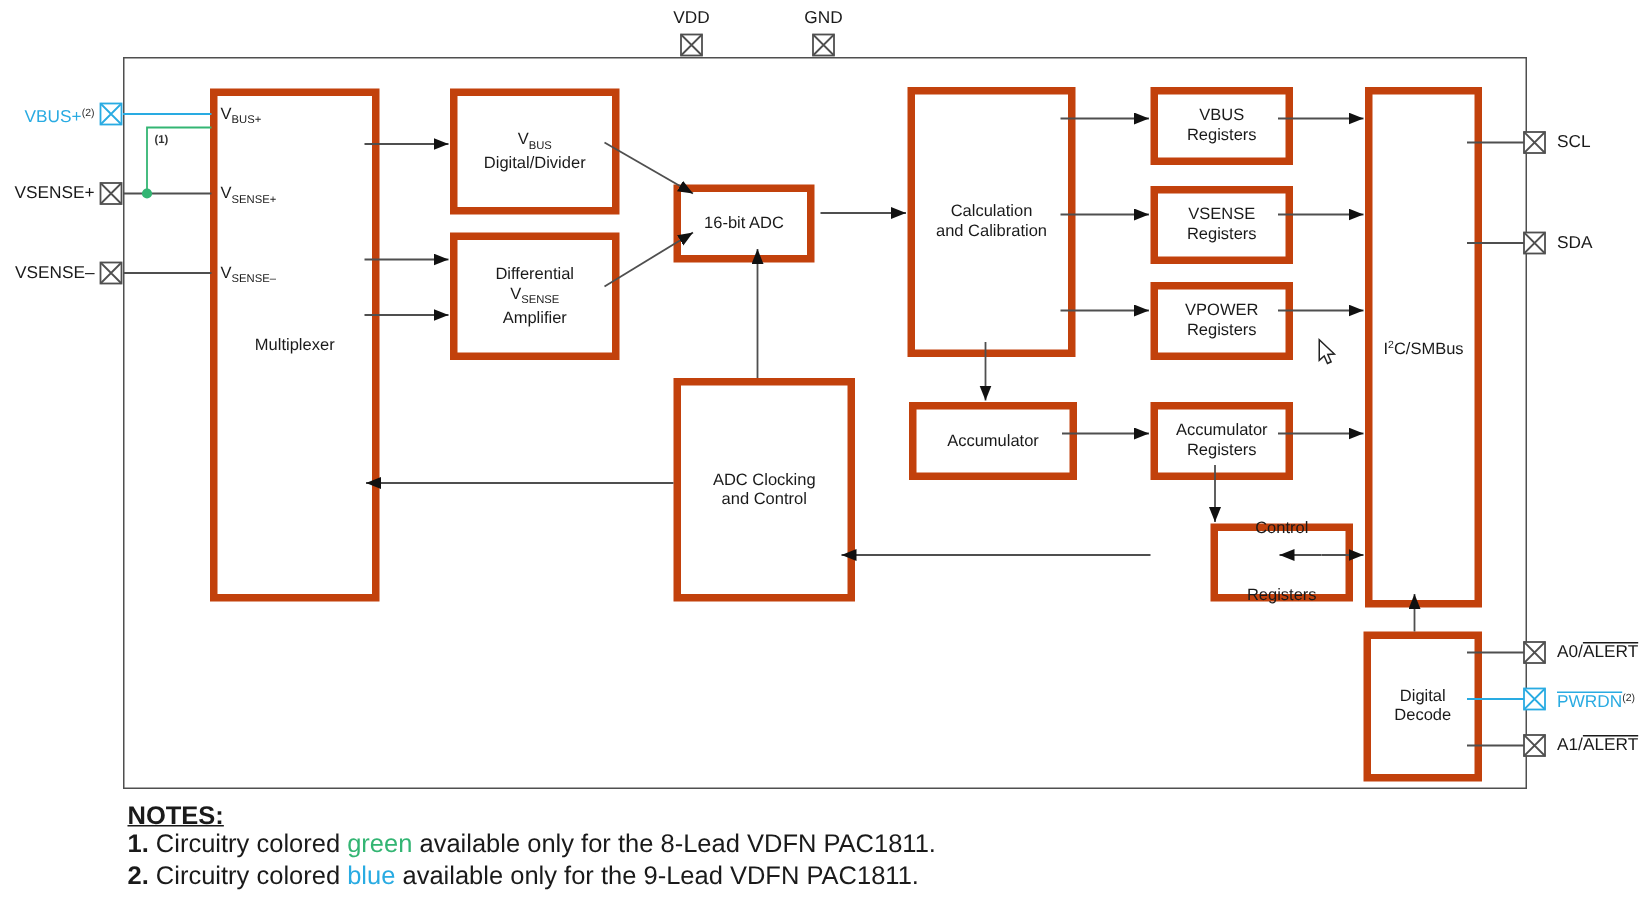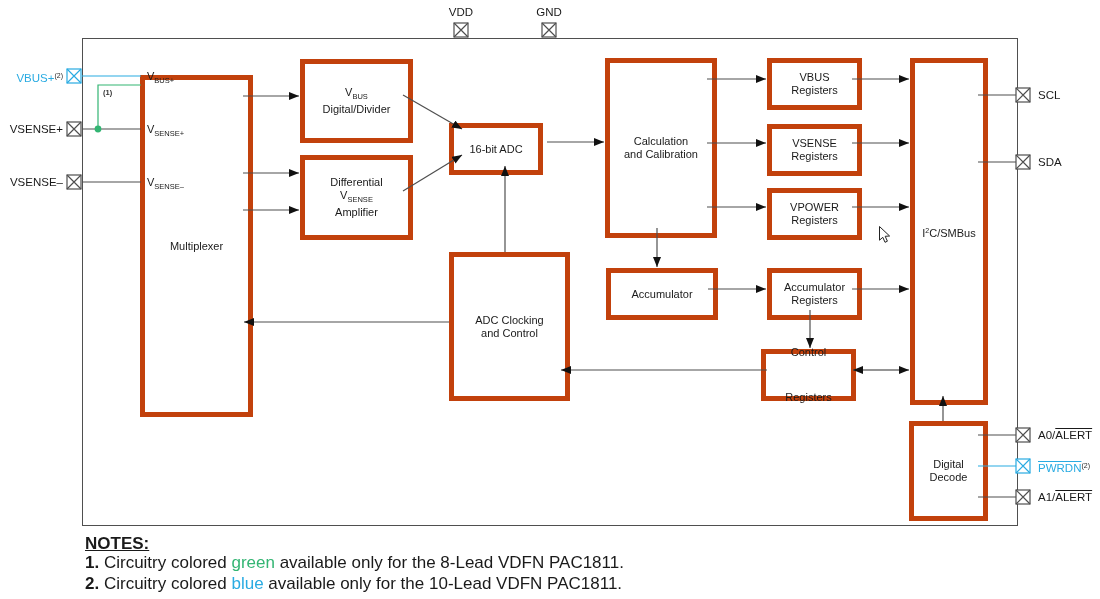"Multiplexer" div.box { margin-top: 16px -> none }
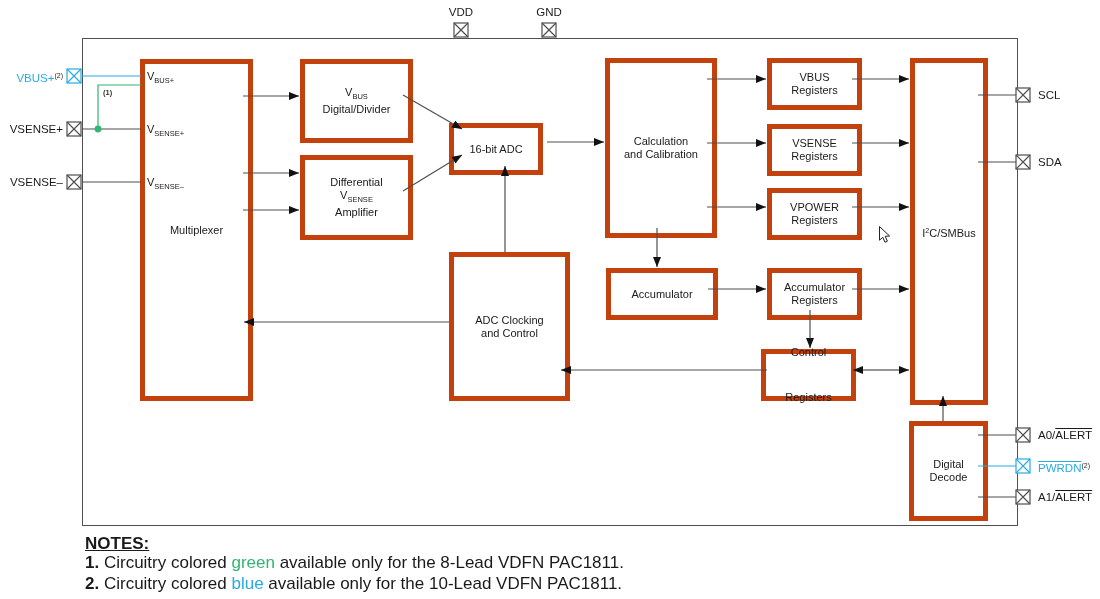"Control" div.box { left: 761px -> 807px }
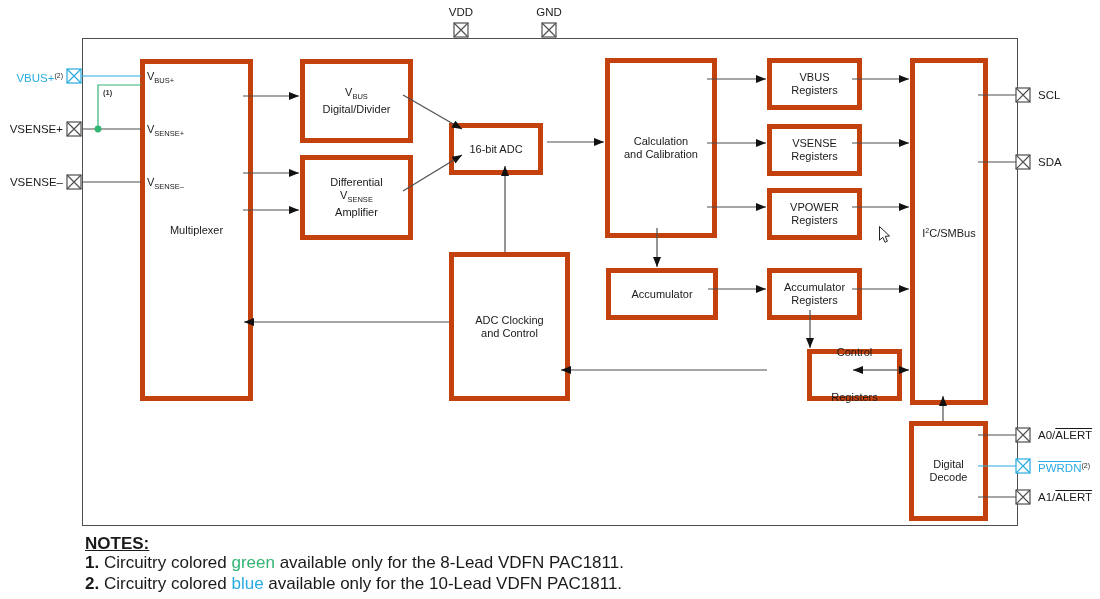"available only for the 10-Lead" span { text: 10-Lead -> 9-Lead }
